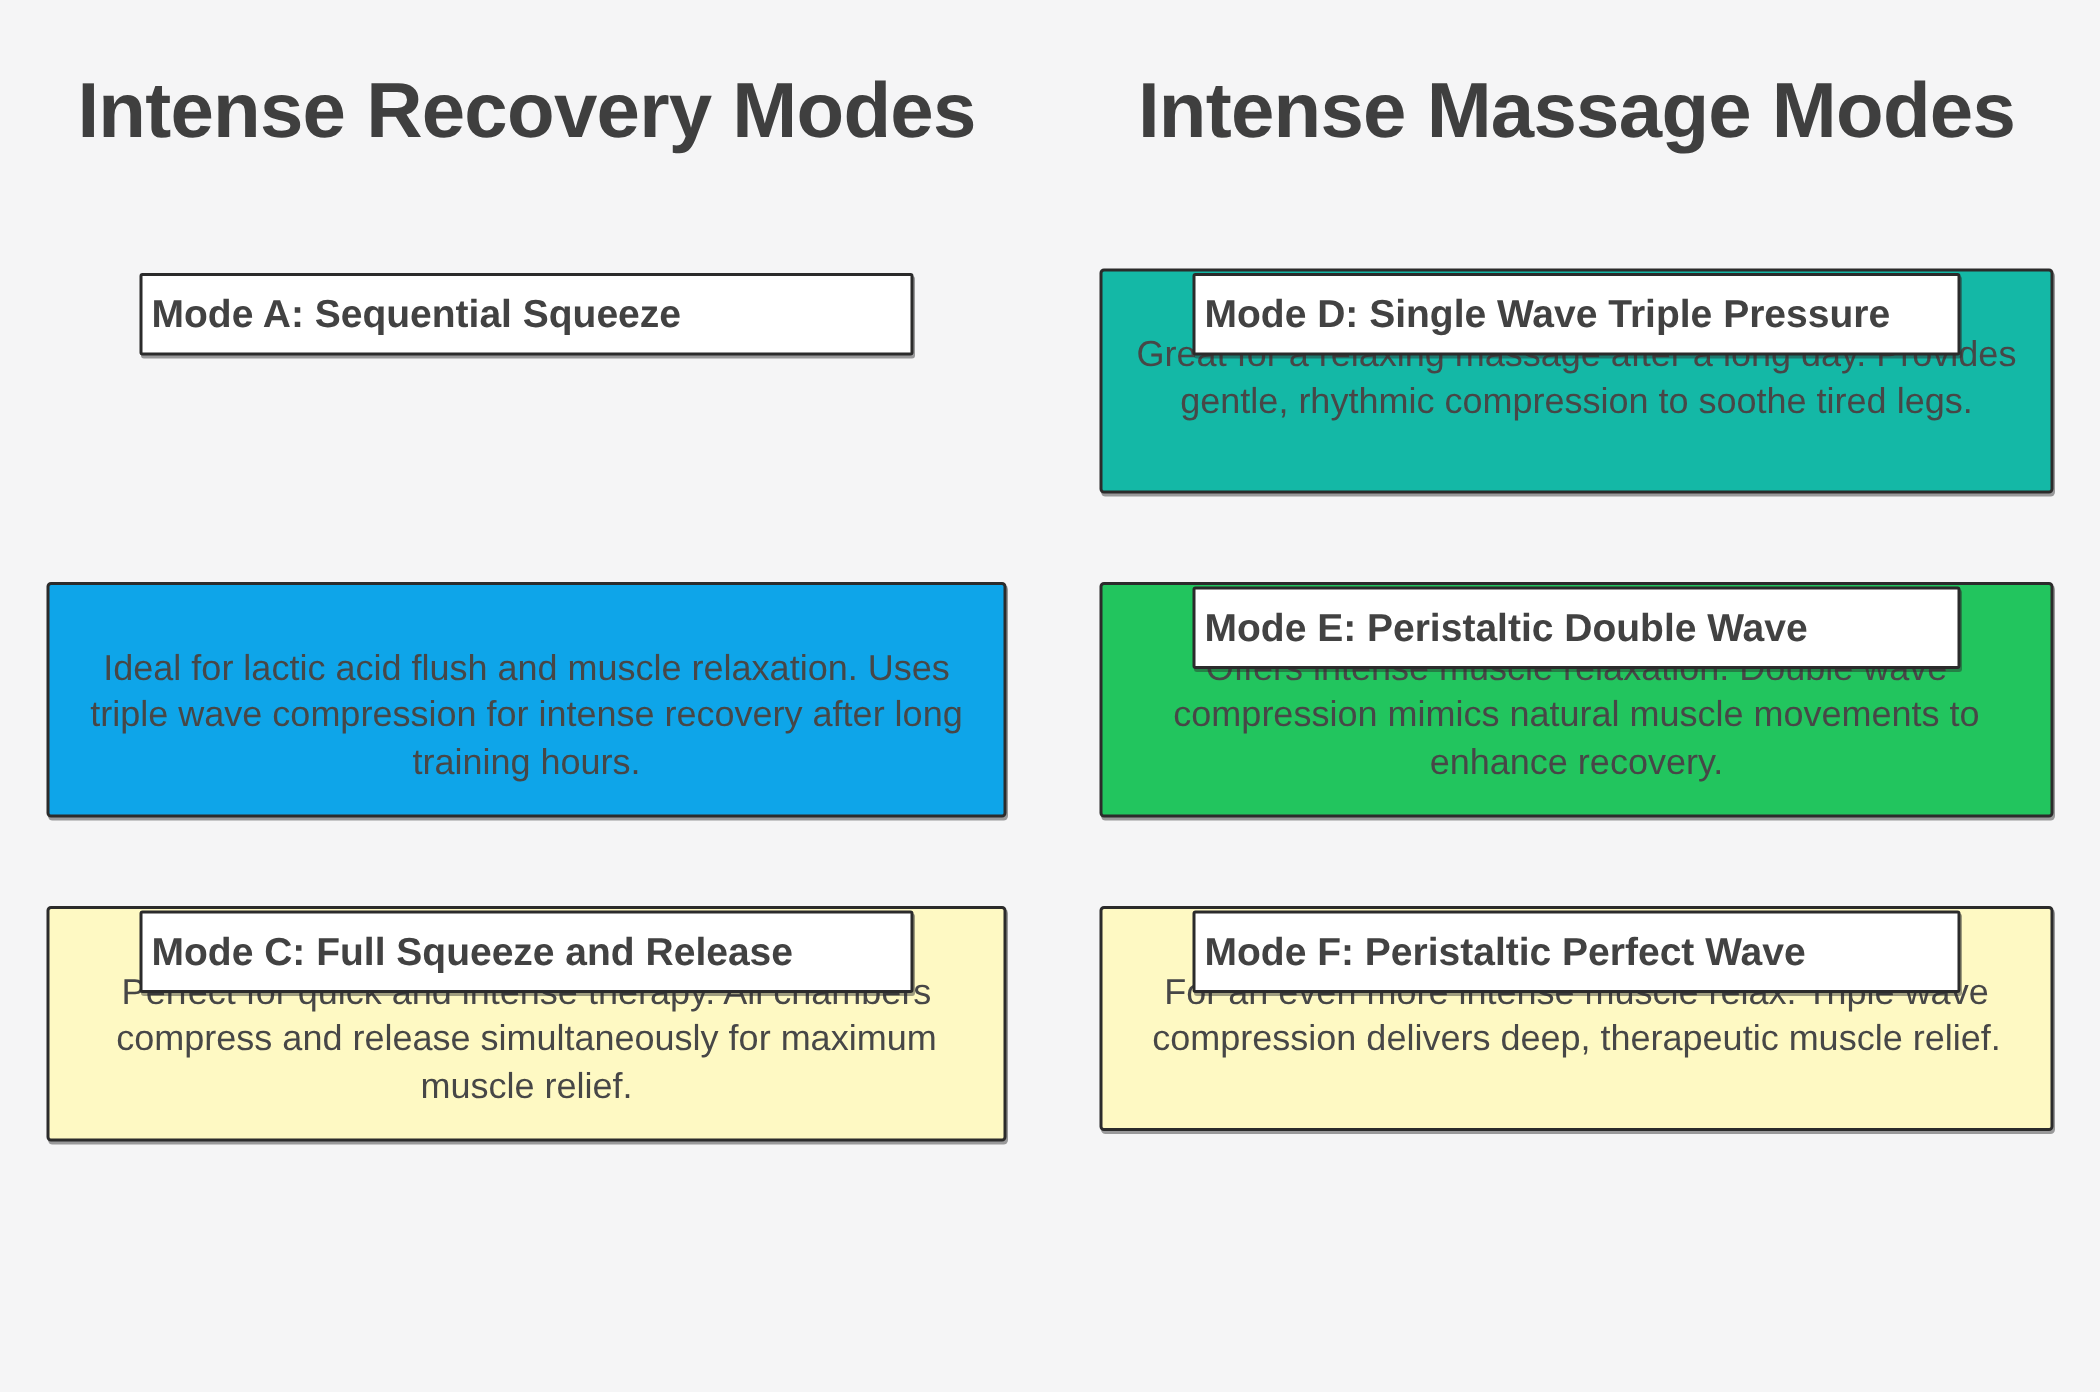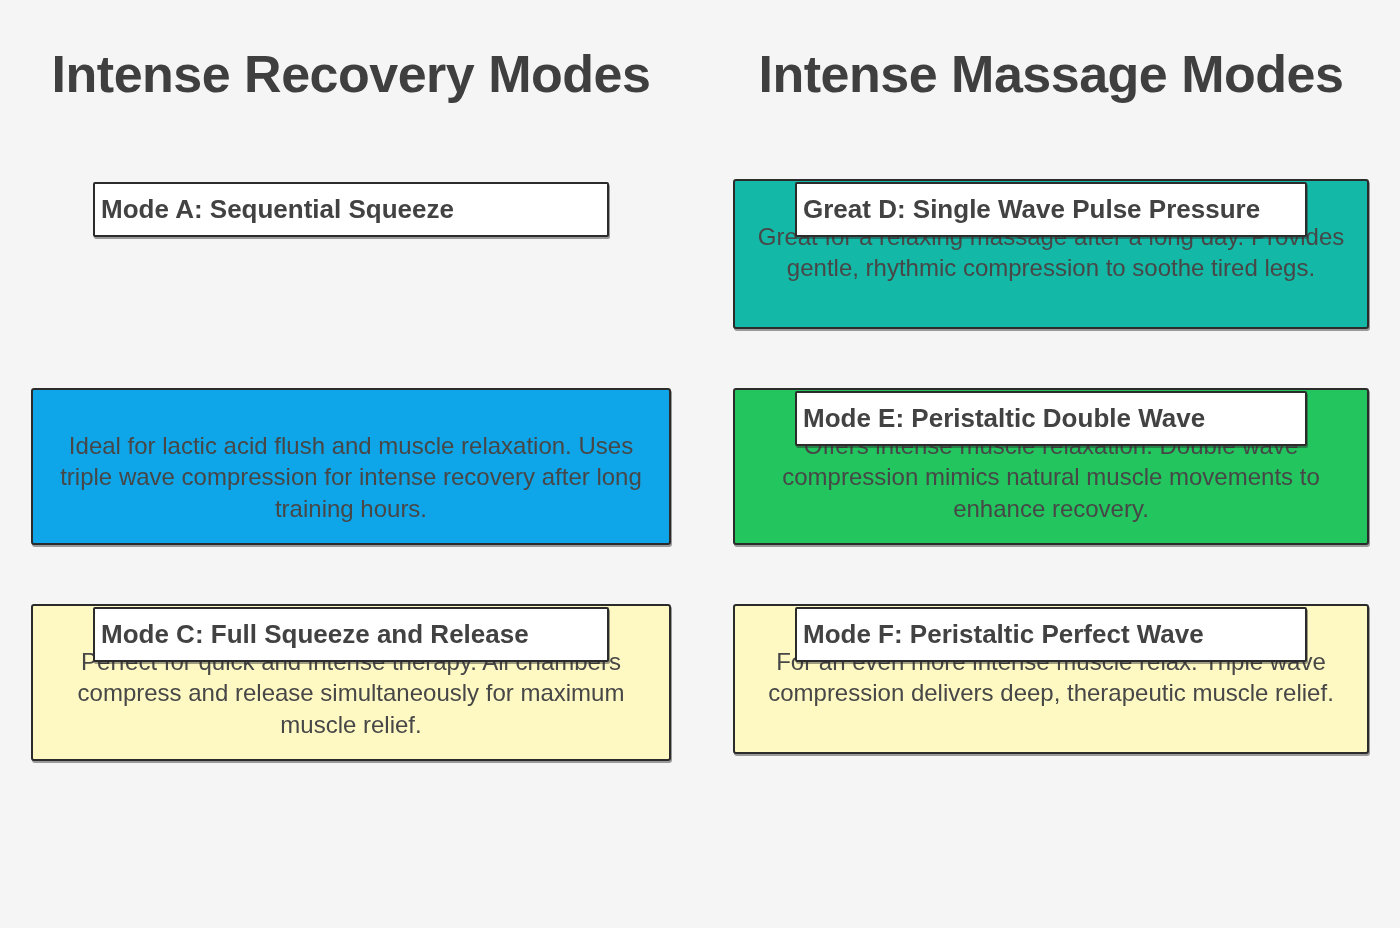"Great D: Single Wave Pulse" div.card-title { text: Great D: Single Wave Pulse -> Mode D: Single Wave Triple }
